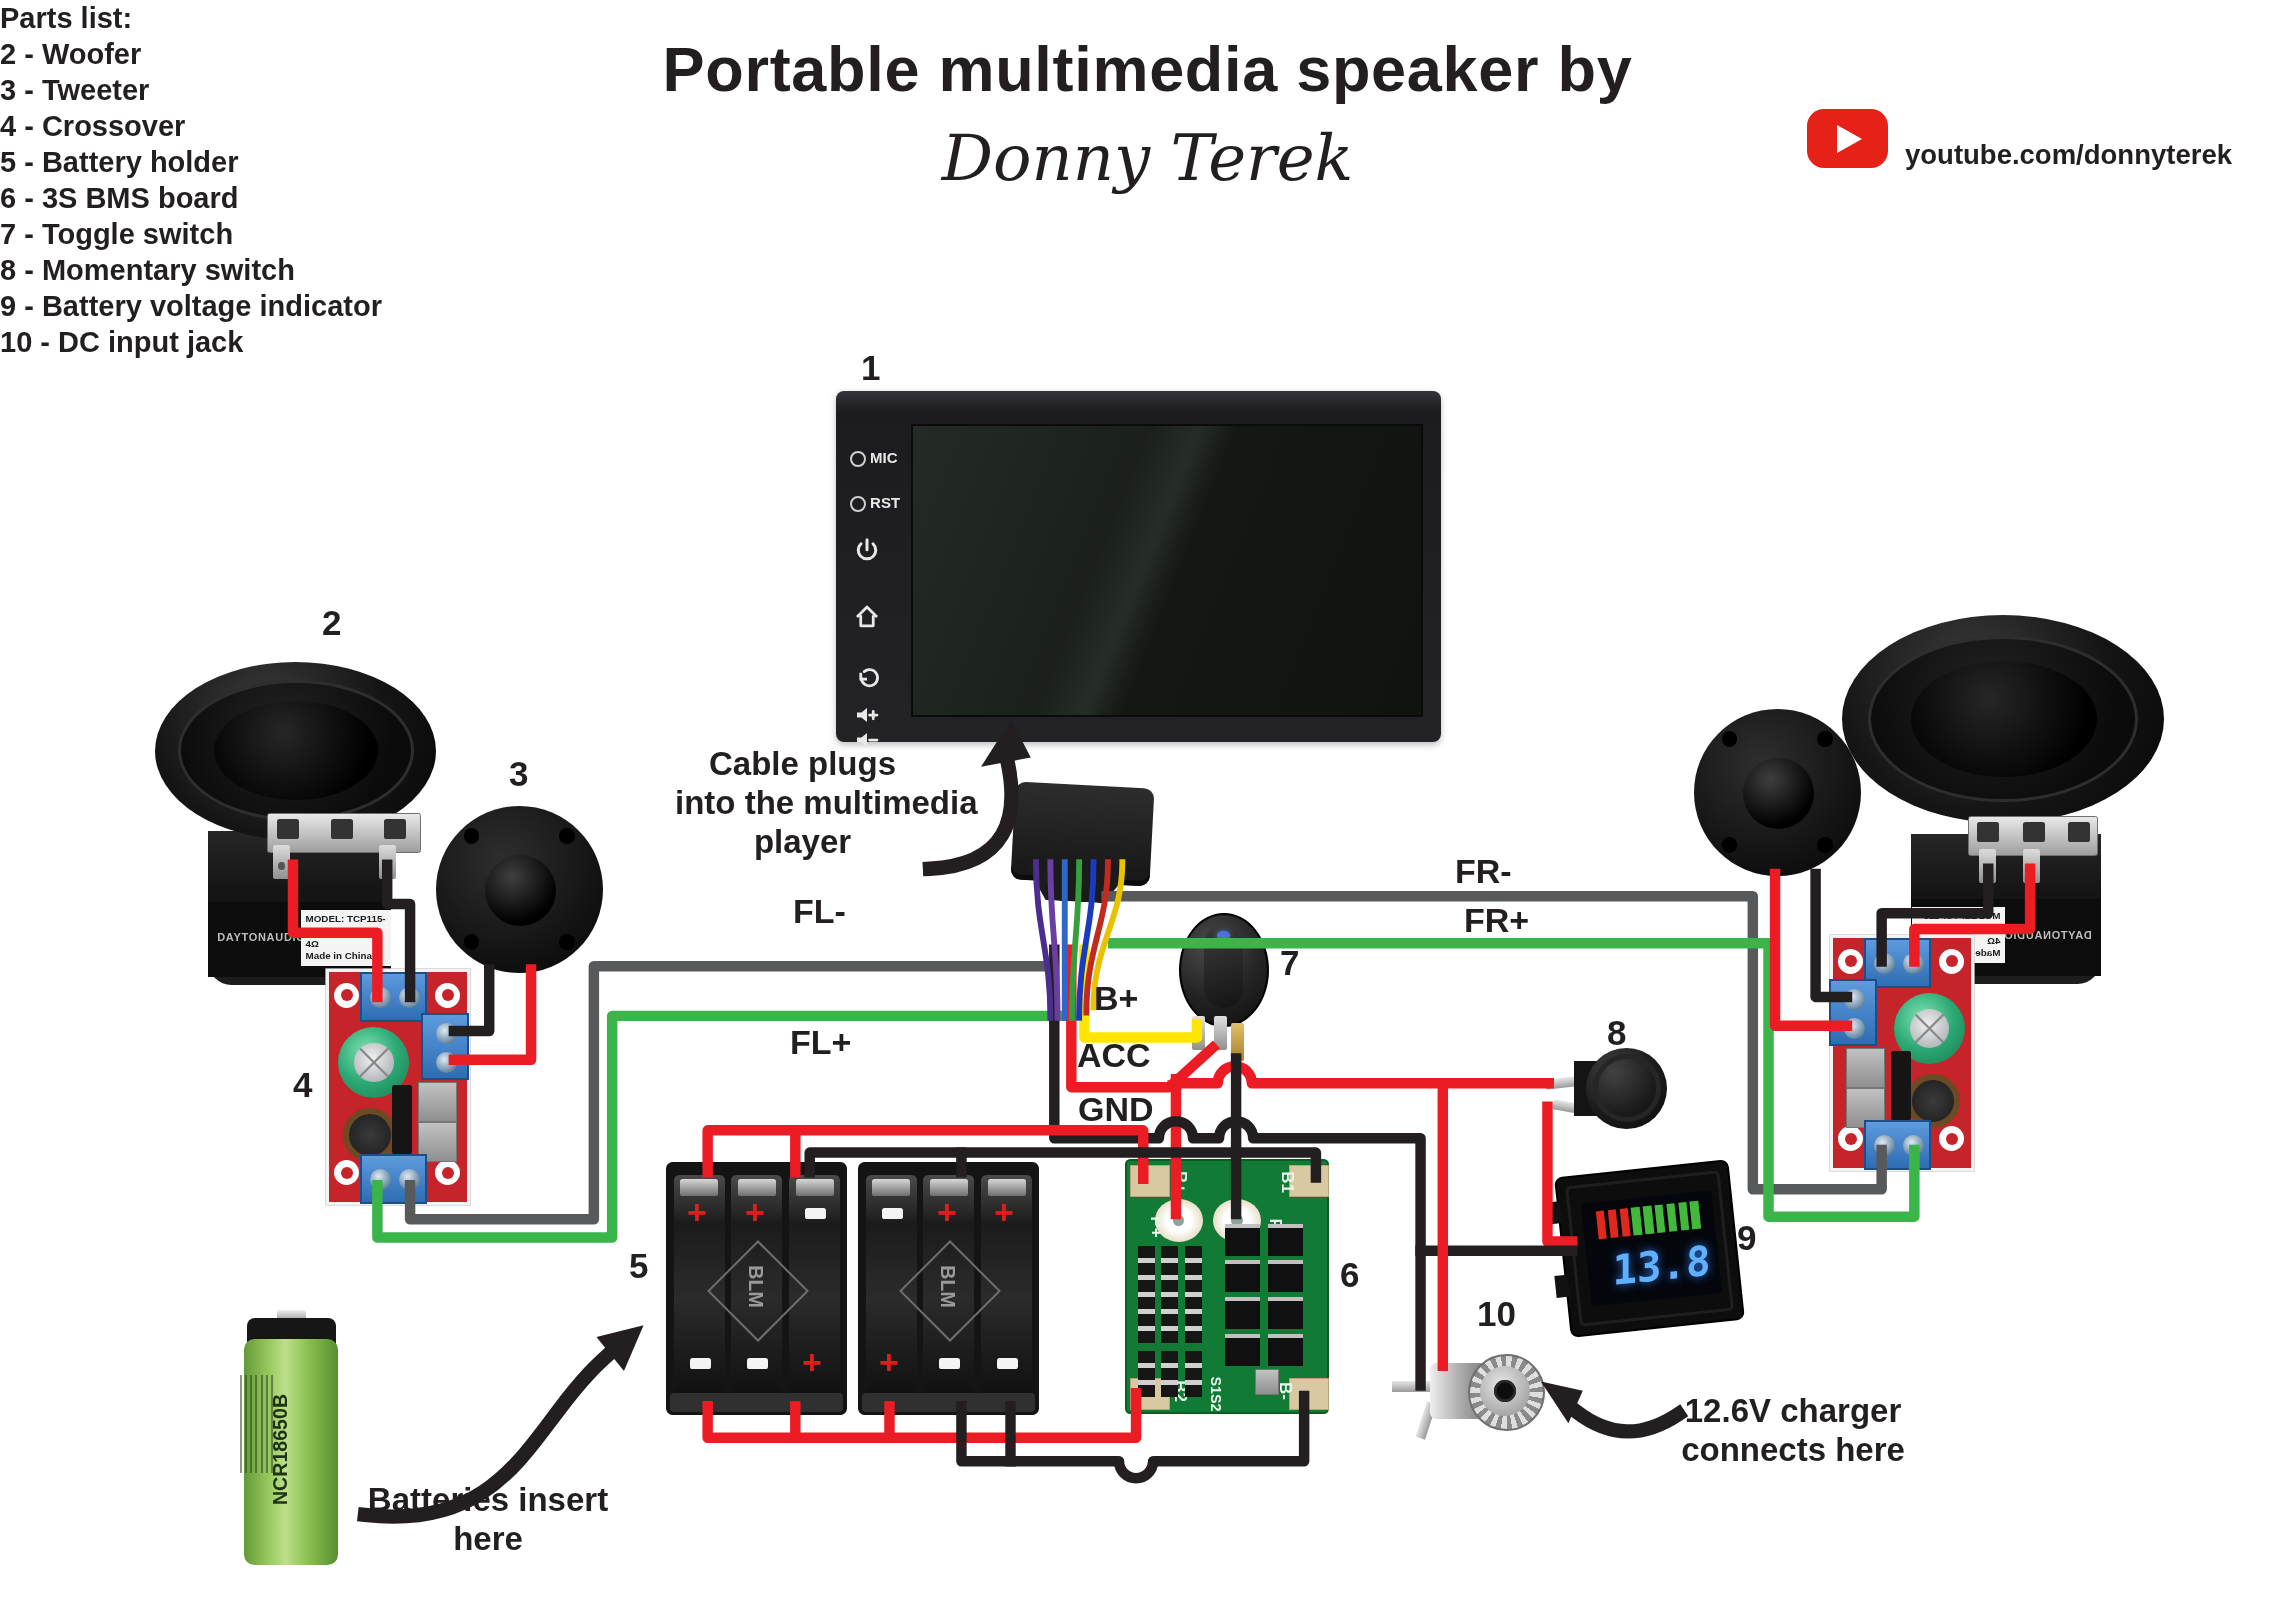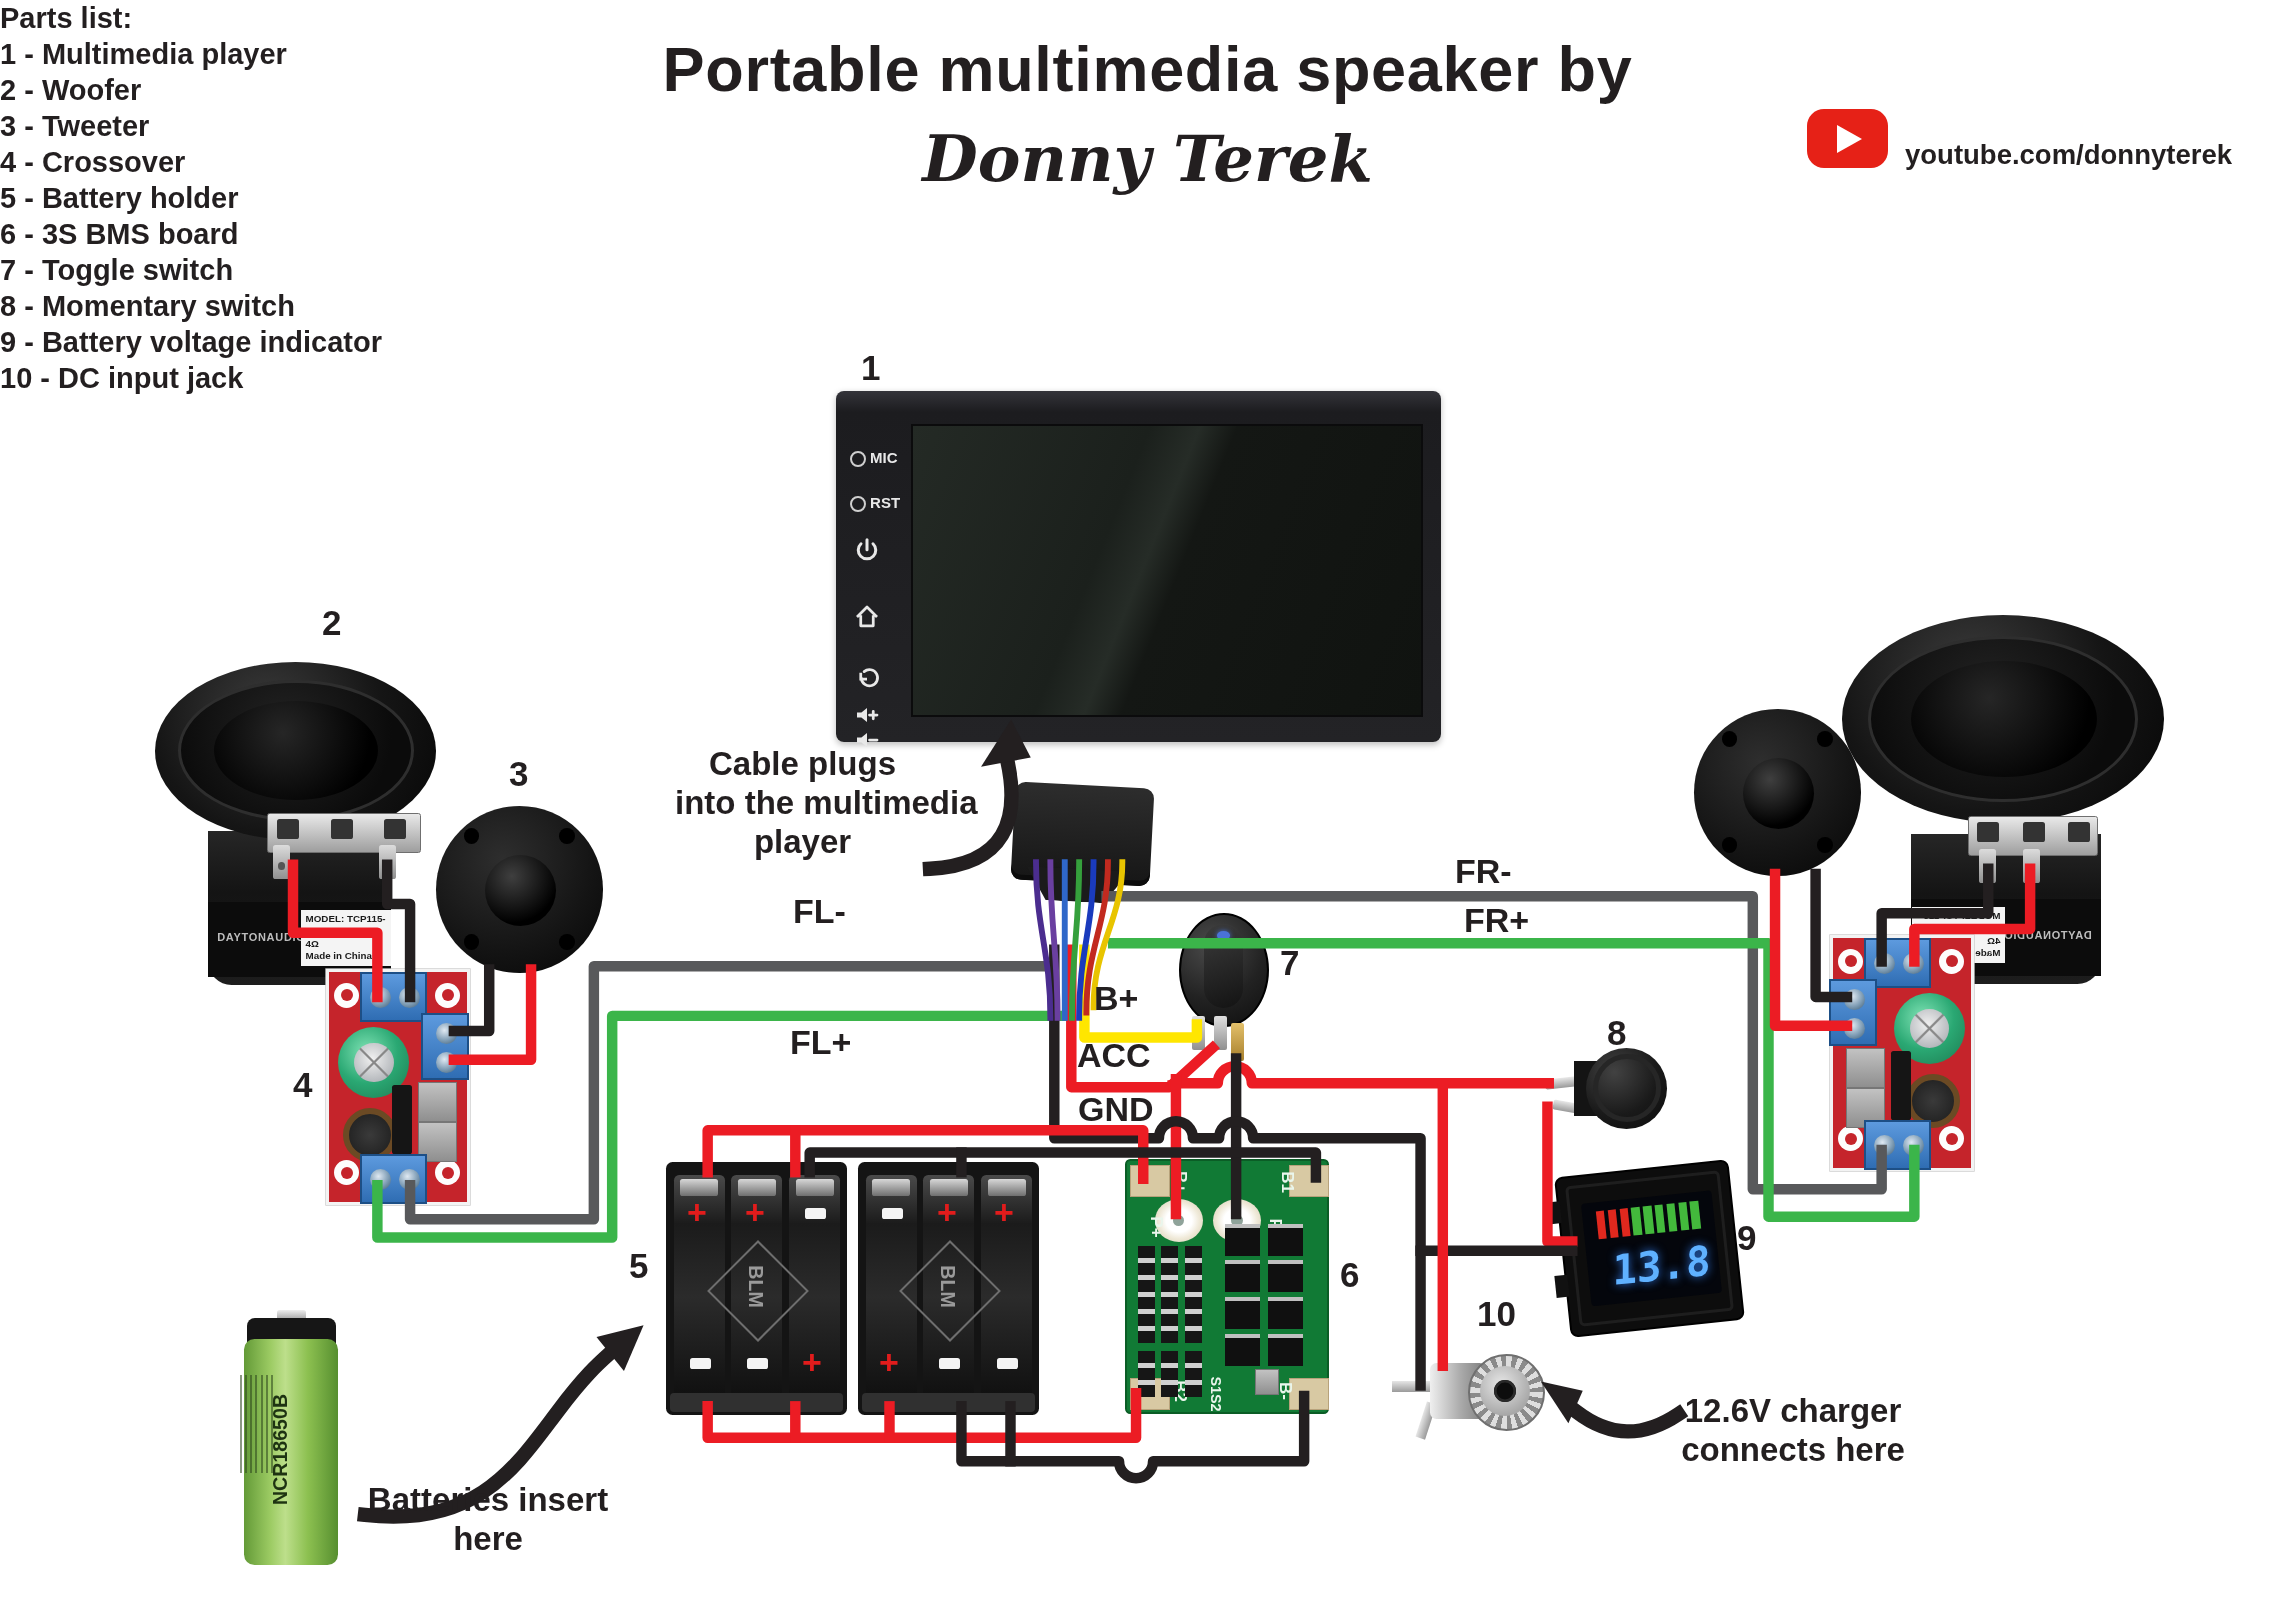"1 - Multimedia player" div { html: <div>1 - Multimedia player</div> -> none }
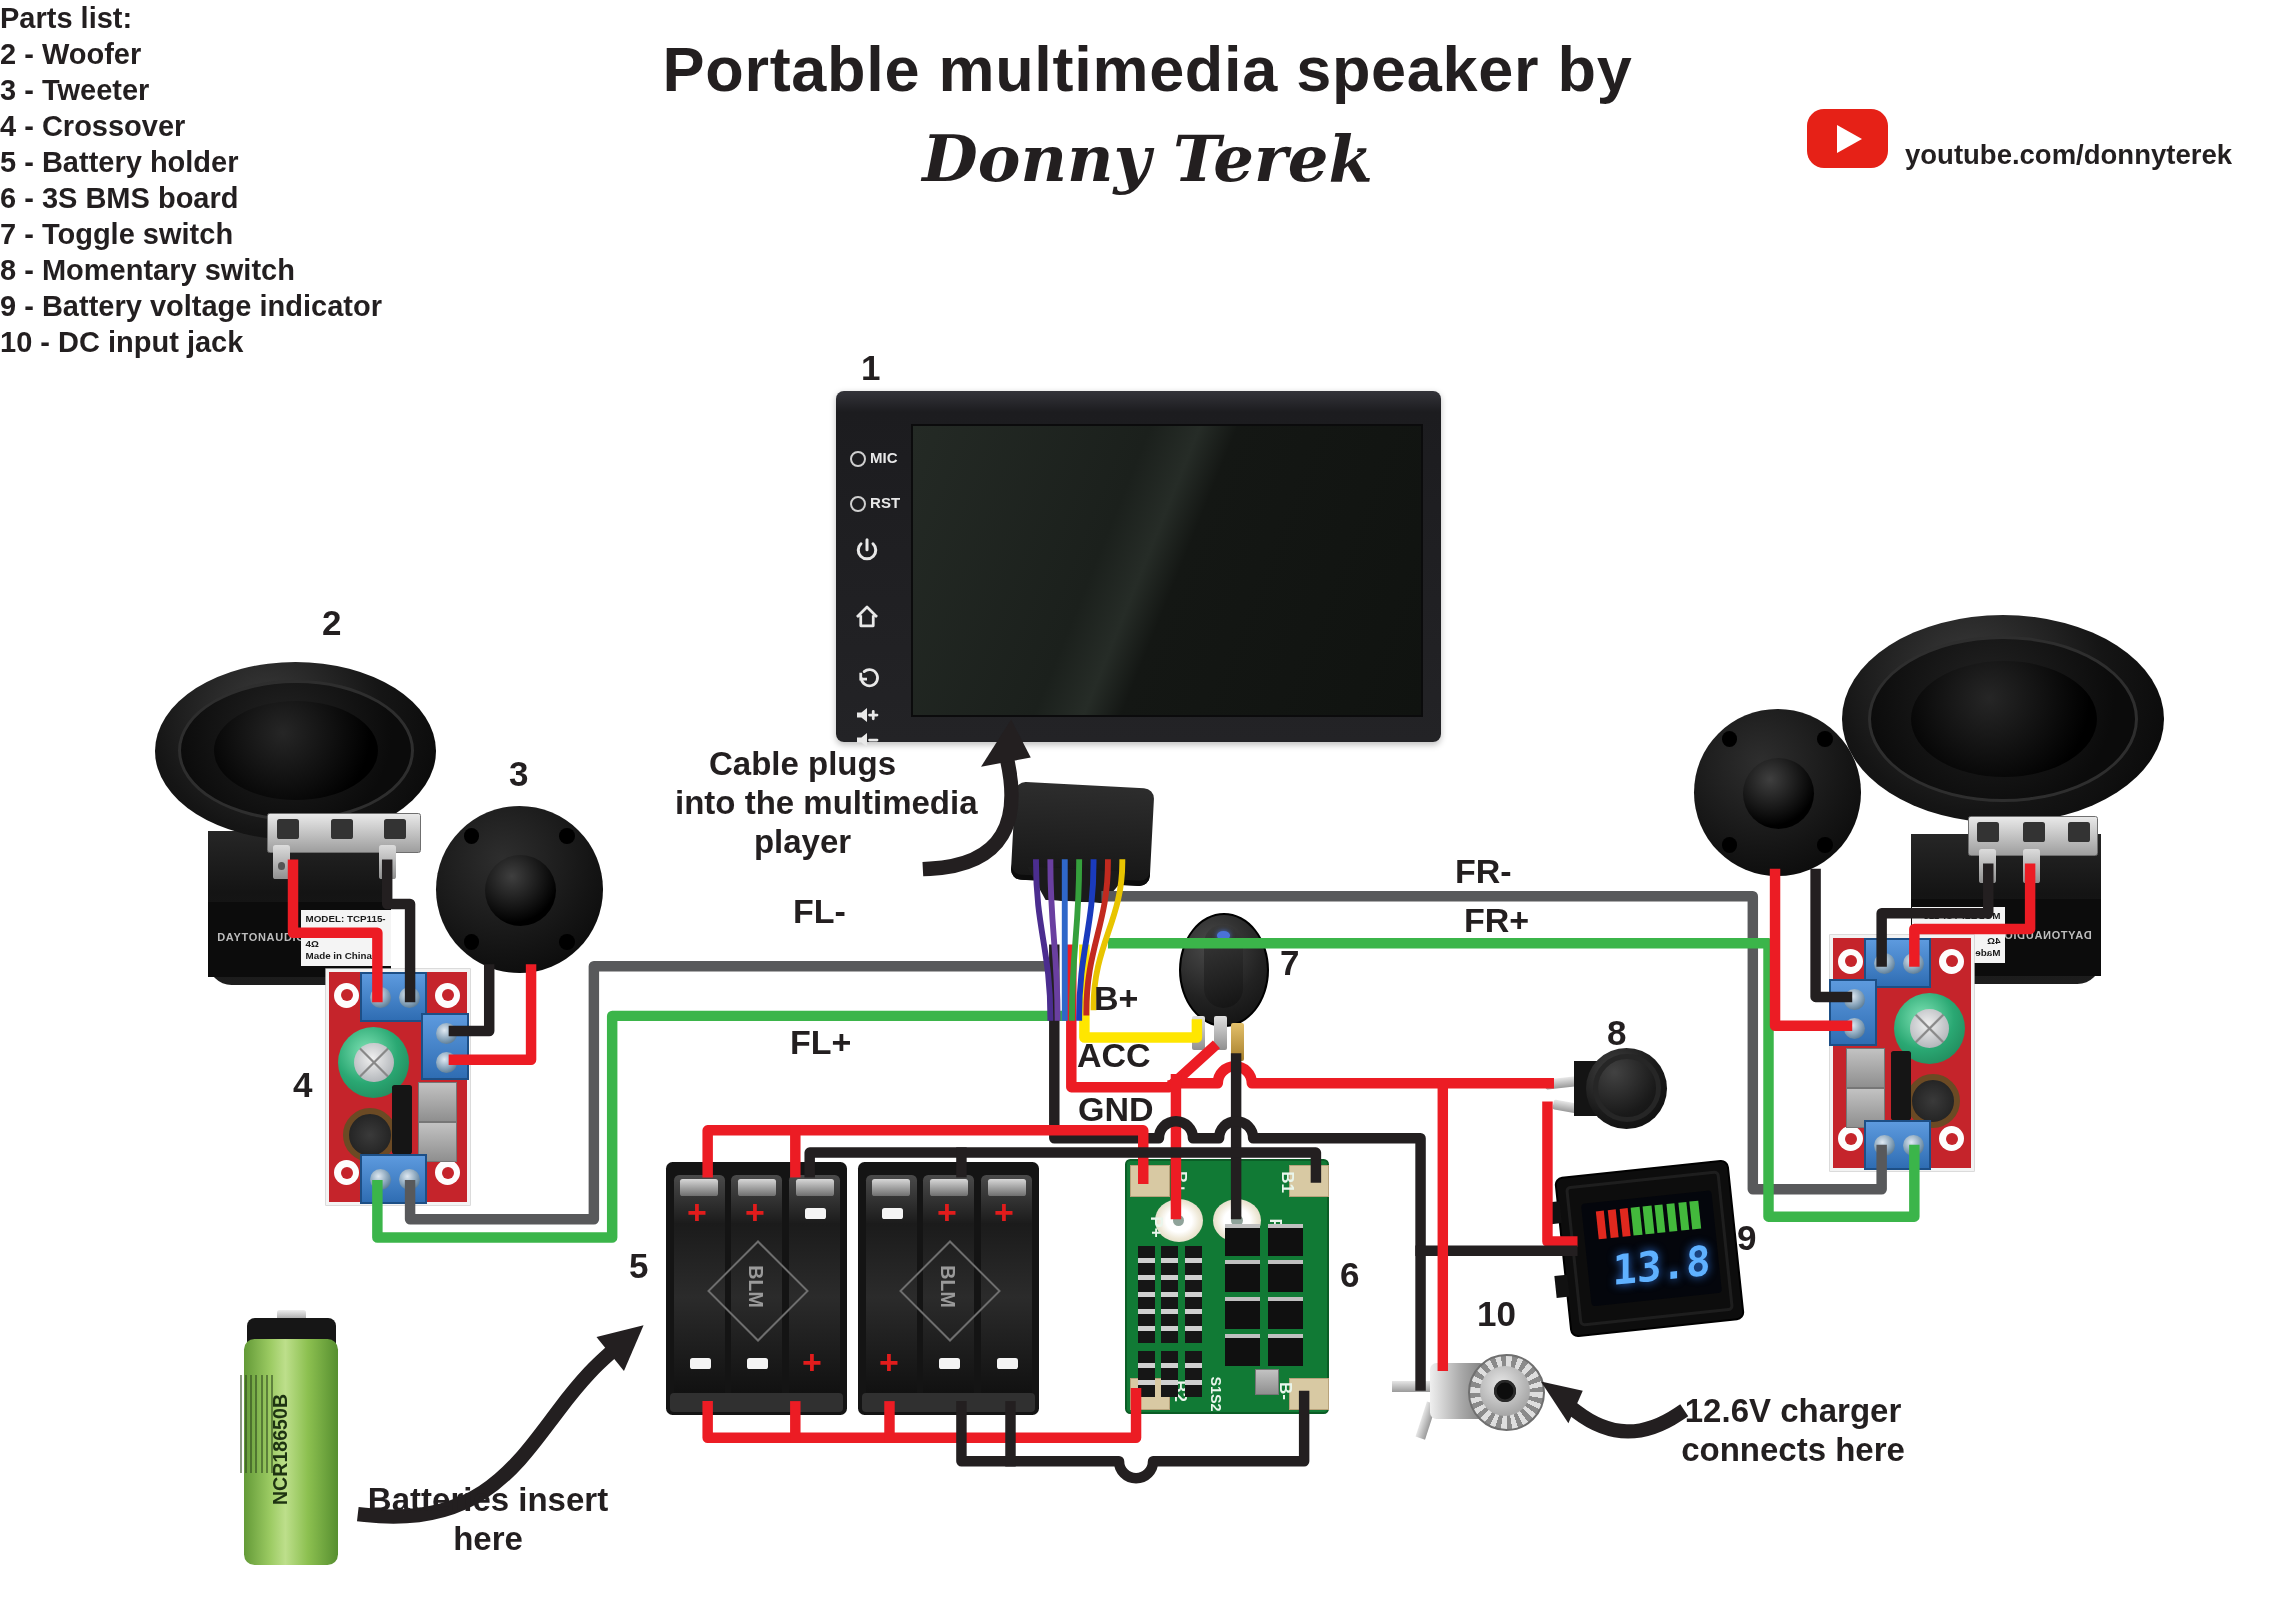"Donny Terek" .subtitle { font-weight: bold -> normal }
